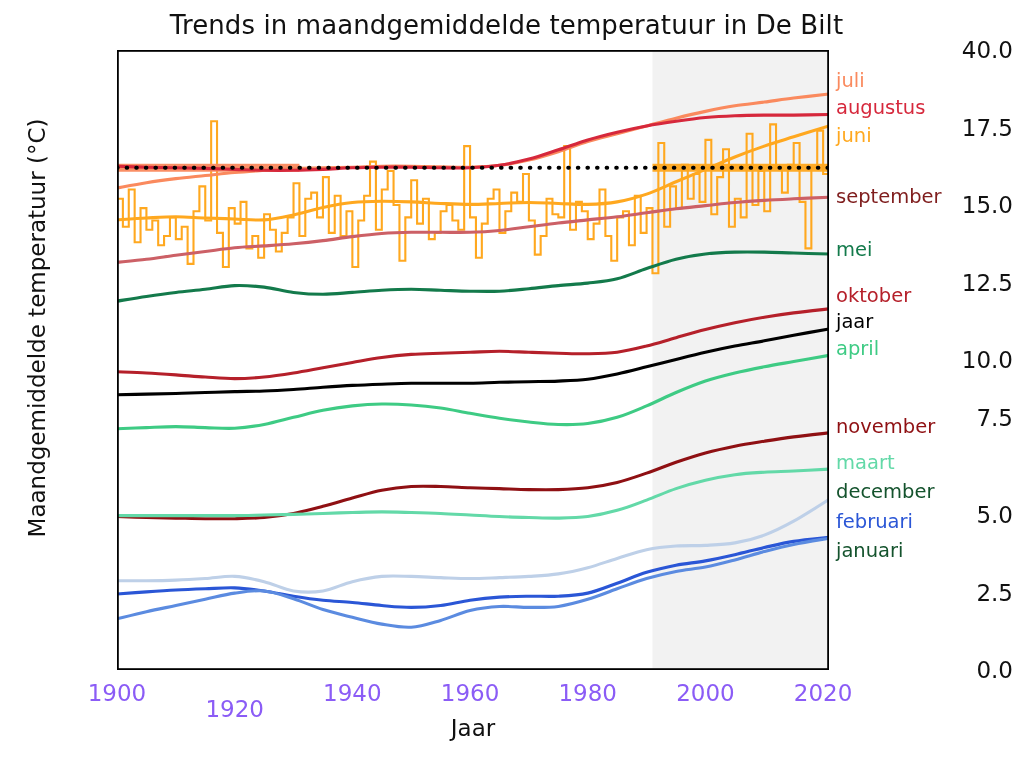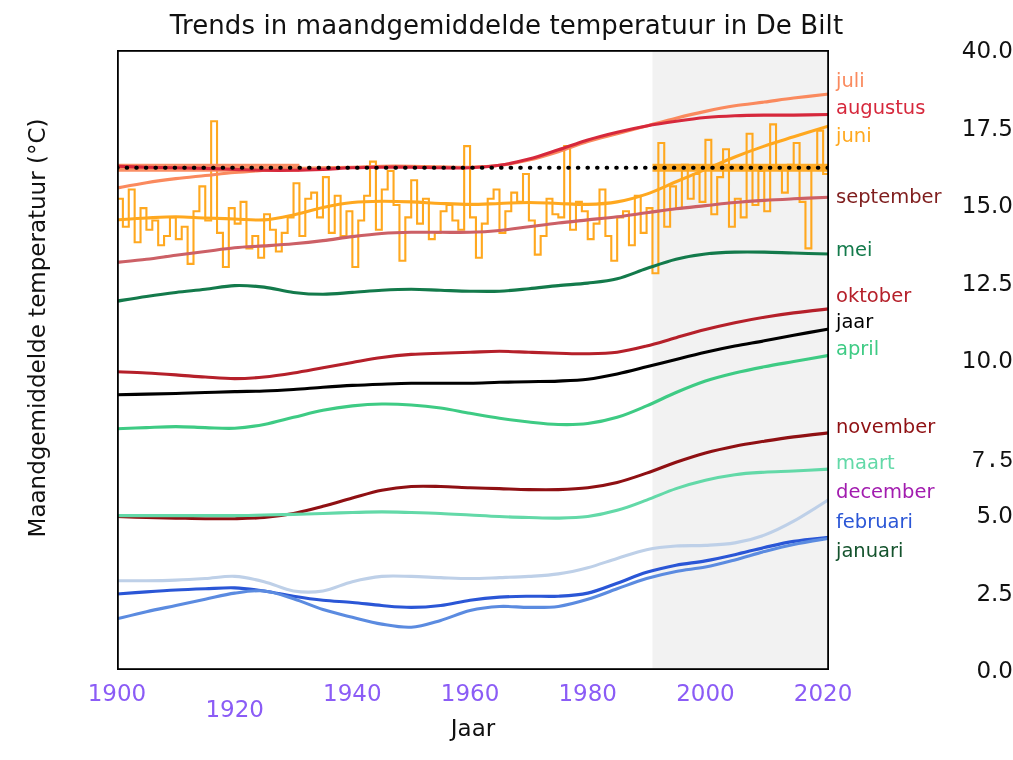"7.5" div.ytick { font-family: Liberation Mono, monospace -> none; top: 461px -> 418px }
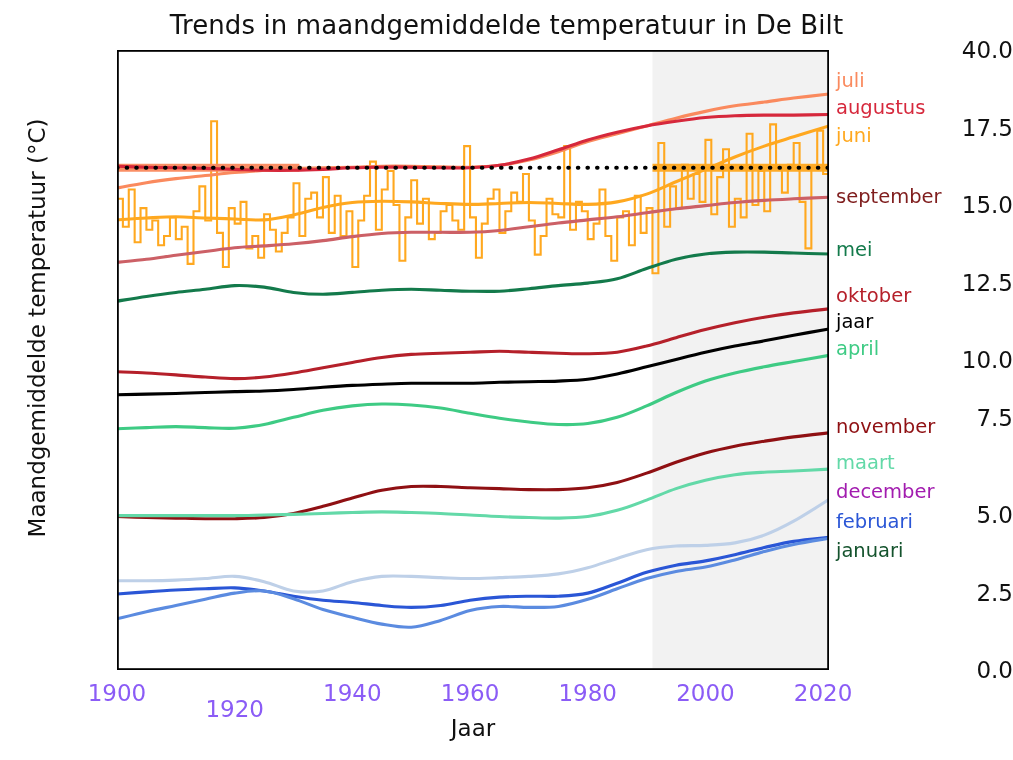"december" div.legend { color: #a21caf -> #14532d }
